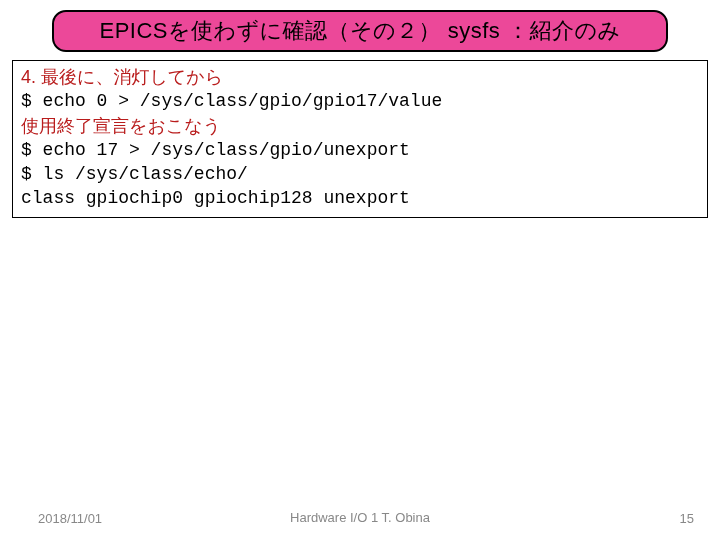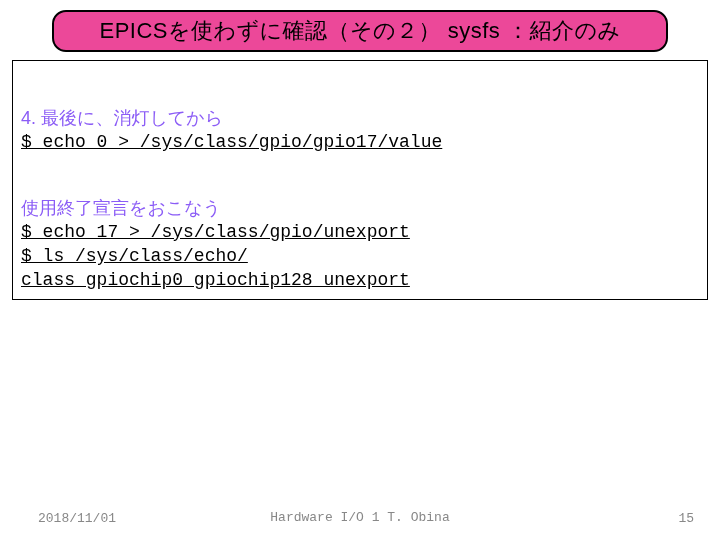"4. 最後に、消灯してから" .jp-line { color: #8b5cf6 -> #b91c1c; margin-top: 41px -> none }
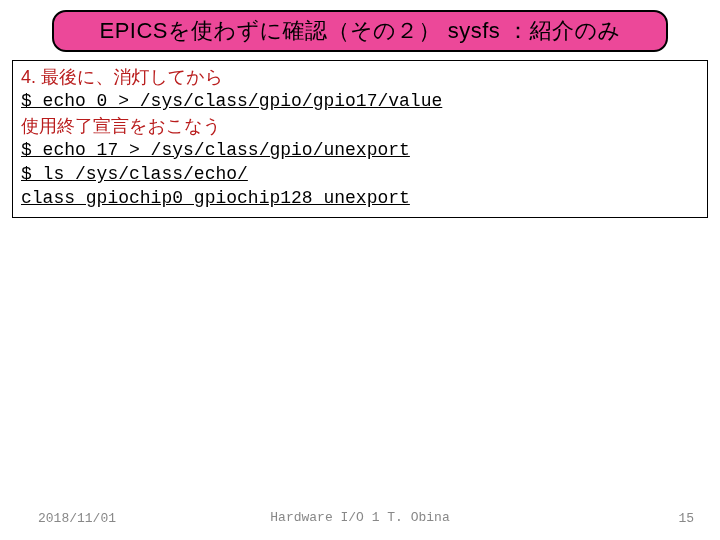"$ echo 0 > /sys/class/gpio/gpio17/value" .mono-line { text-decoration: underline -> none }
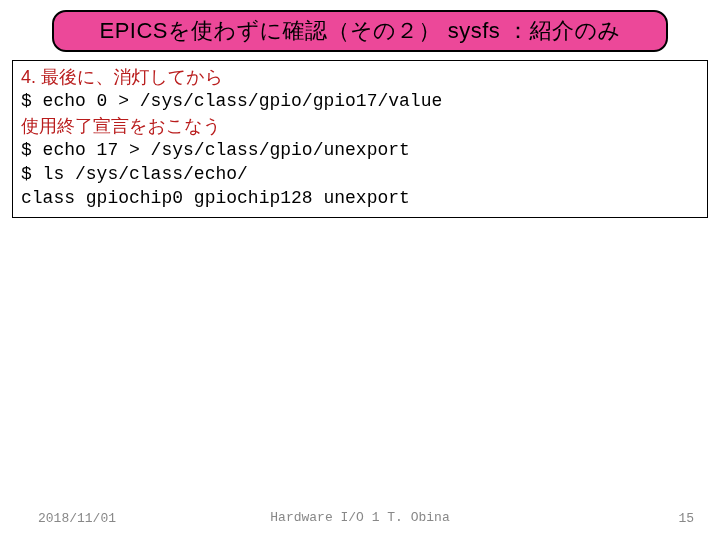"2018/11/01" .footer { font-family: Liberation Mono, monospace -> none }
